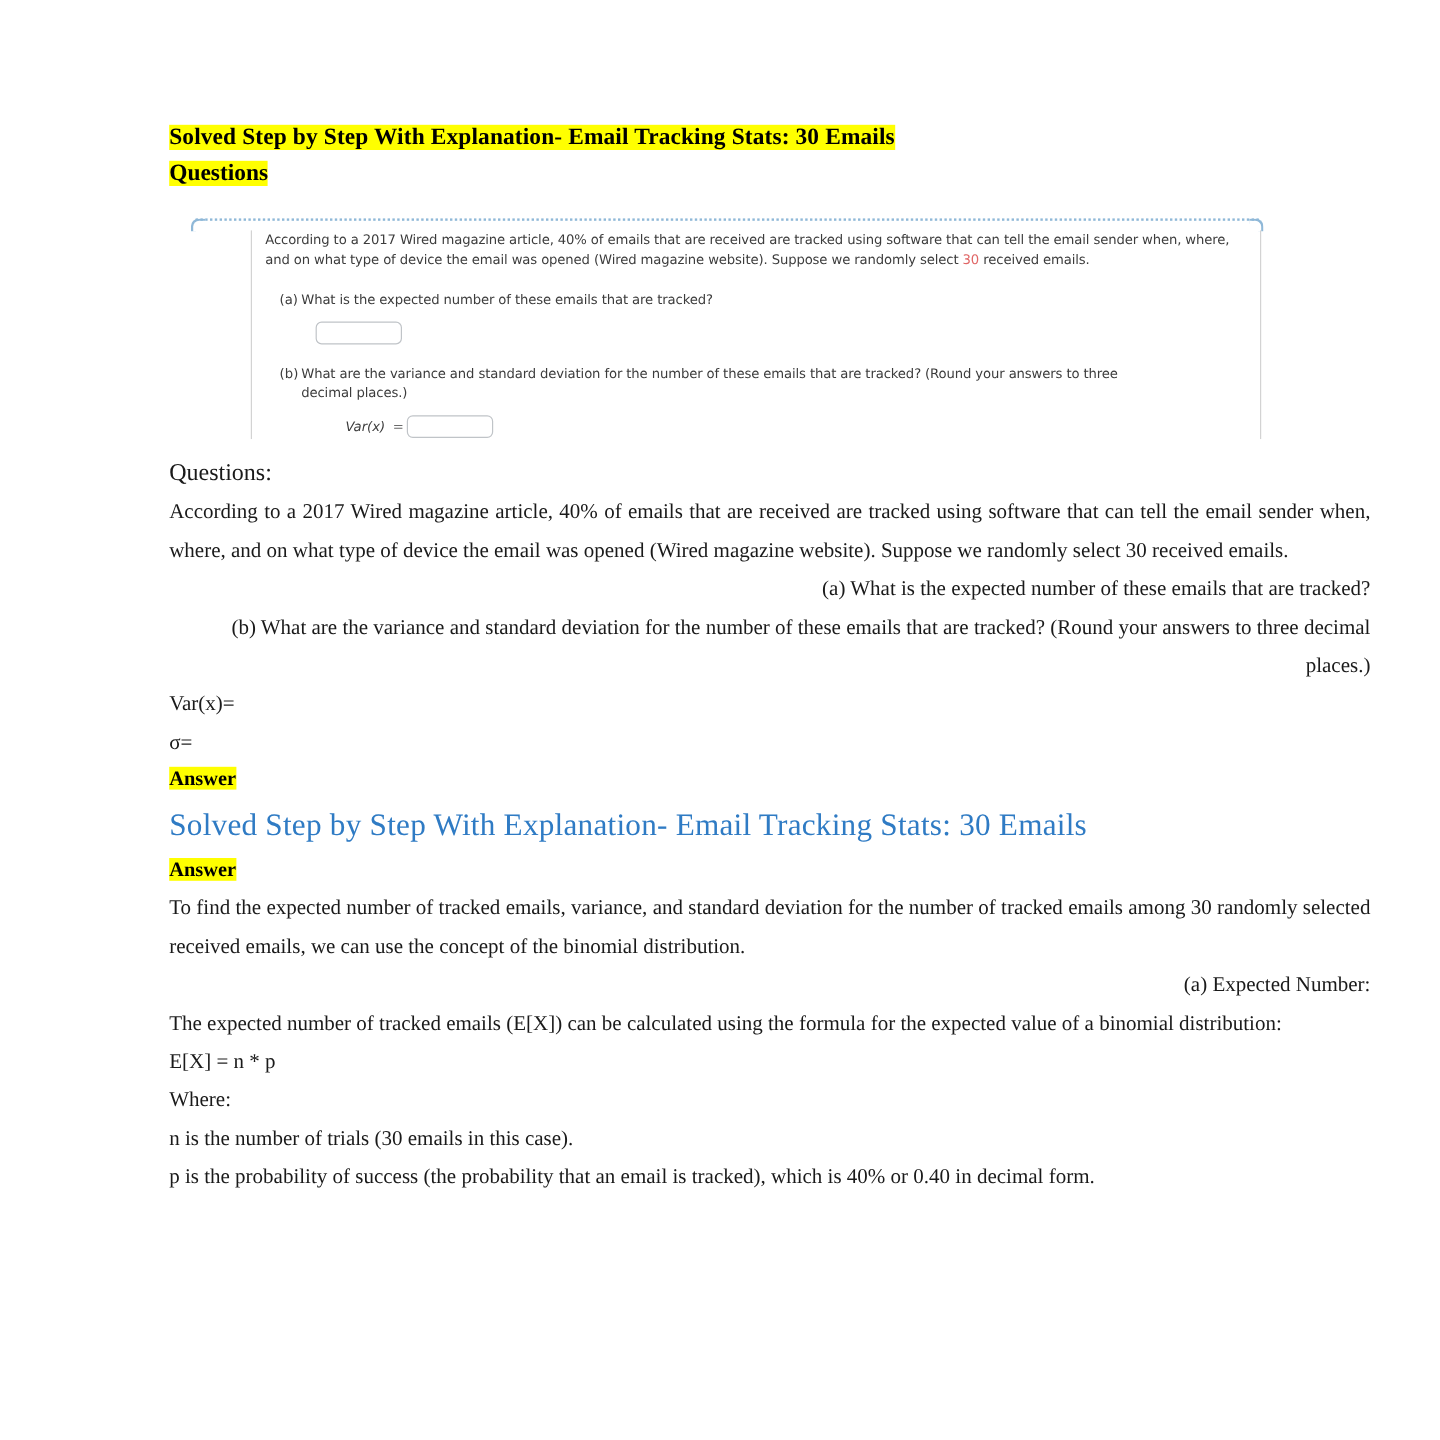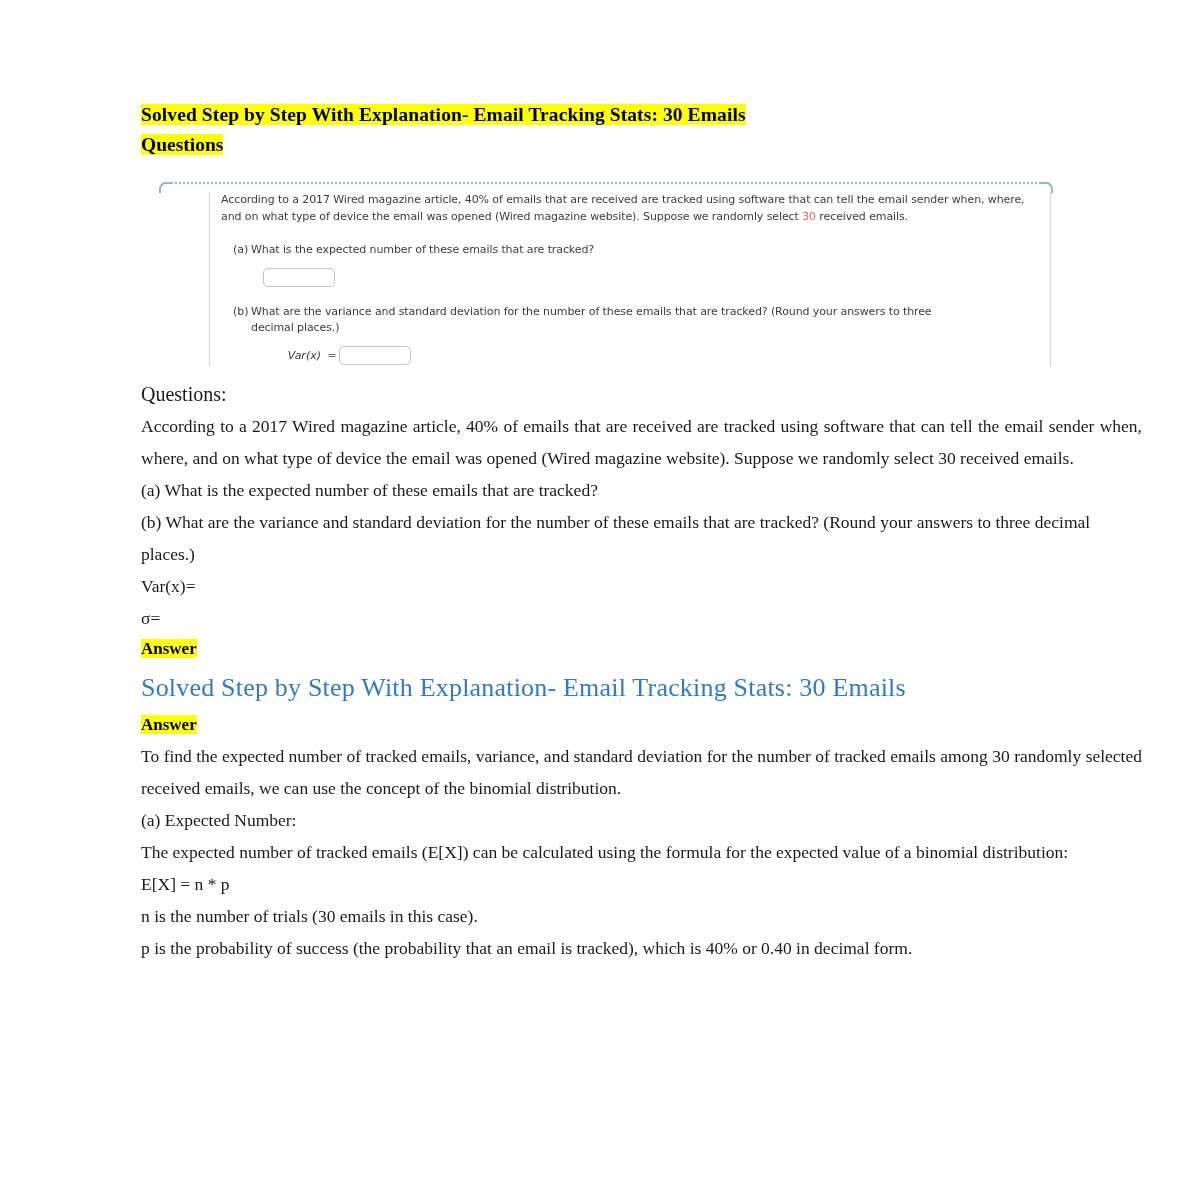"(a) What is the expected" p.body.nojust { text-align: left -> right }
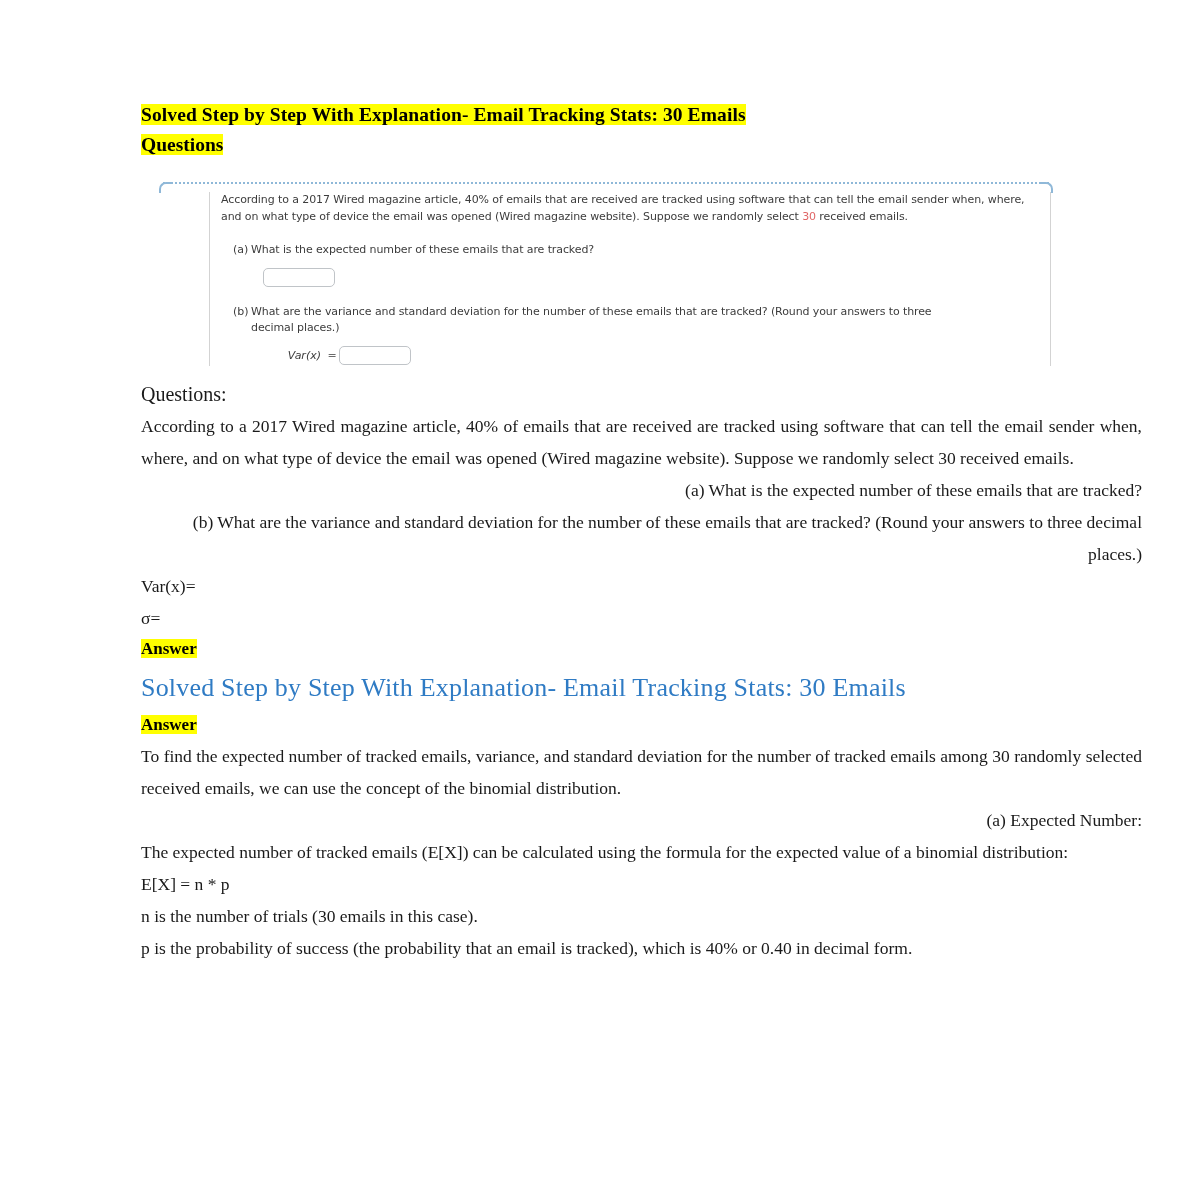"Where:" div.line { html: none -> <div>Where:</div> }
